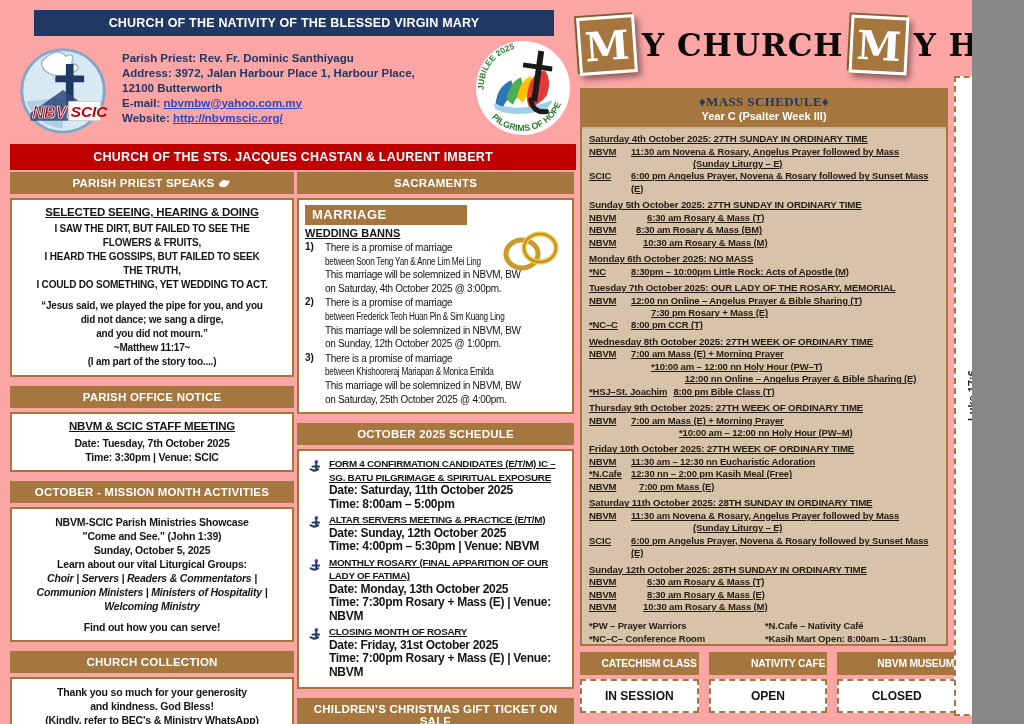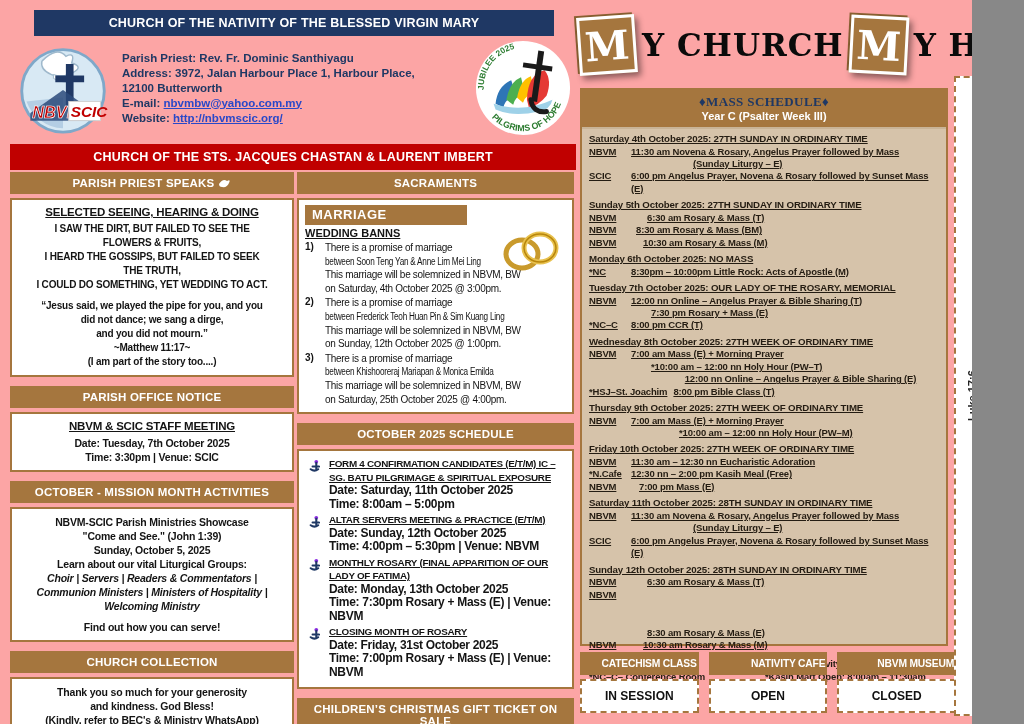"8:30 am Rosary & Mass (E)" span.ms-txt { margin-top: 38px -> none }
